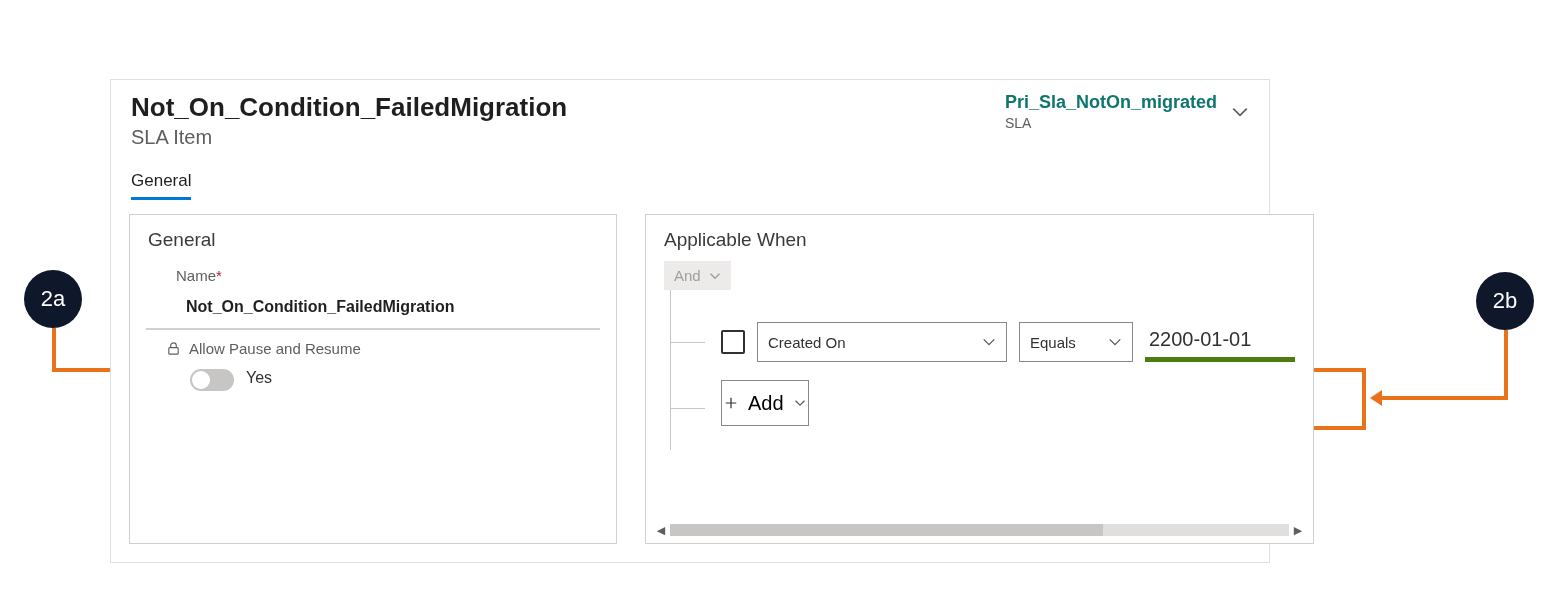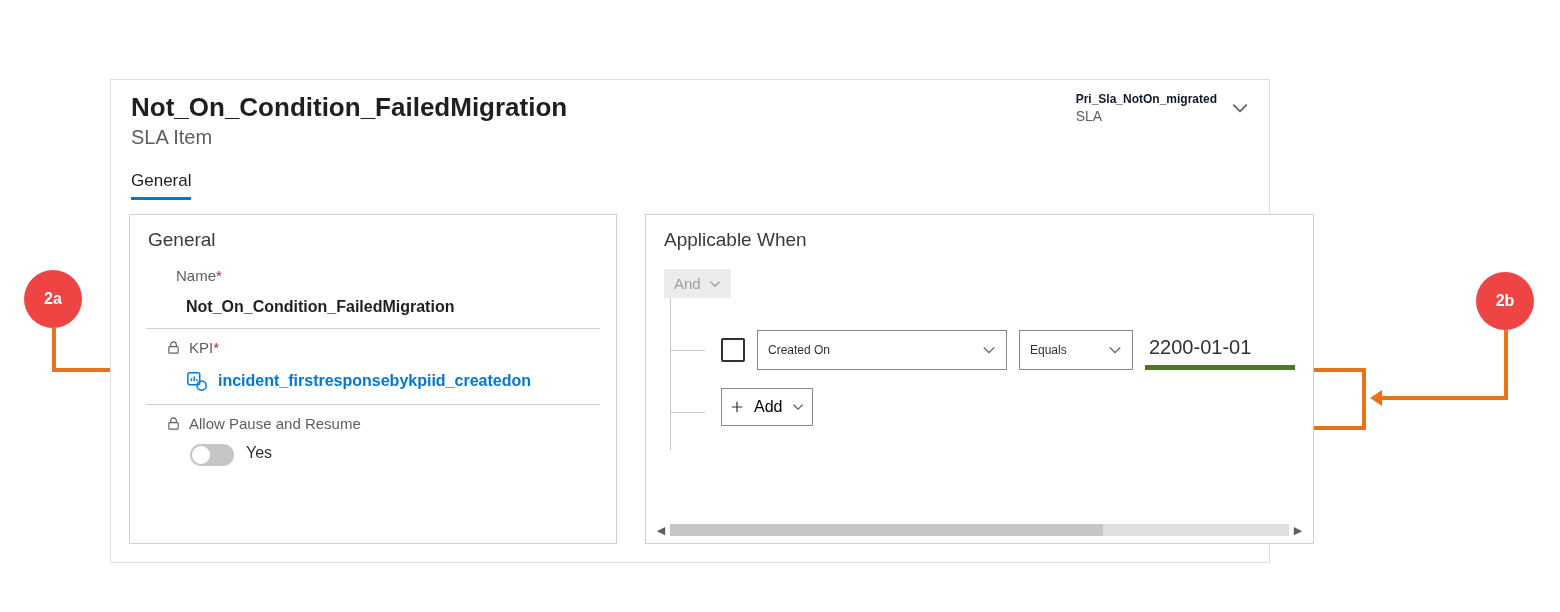"Pri_Sla_NotOn_migrated" .hdr-right .meta-val { color: #0f172a -> #0f766e; font-size: 12px -> 18px }
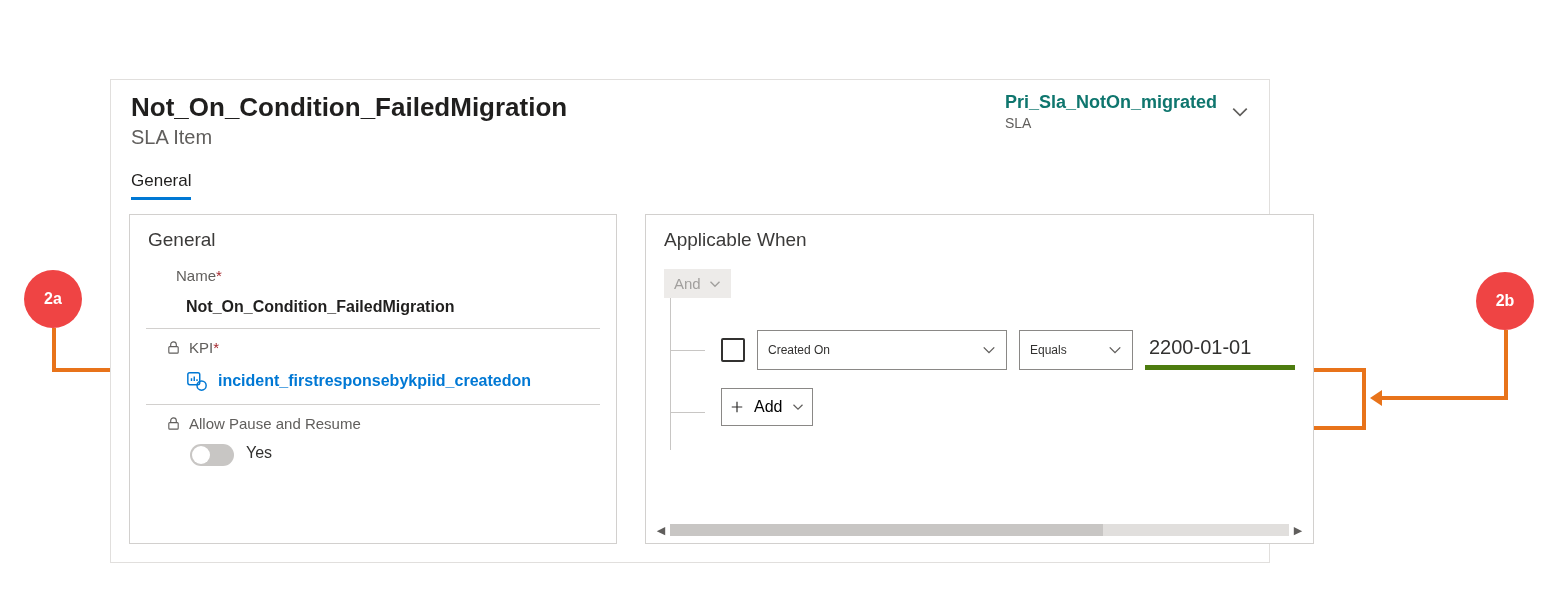"And" .grp-op { margin: 8px 0 0 0px -> 0 0 0 0px }
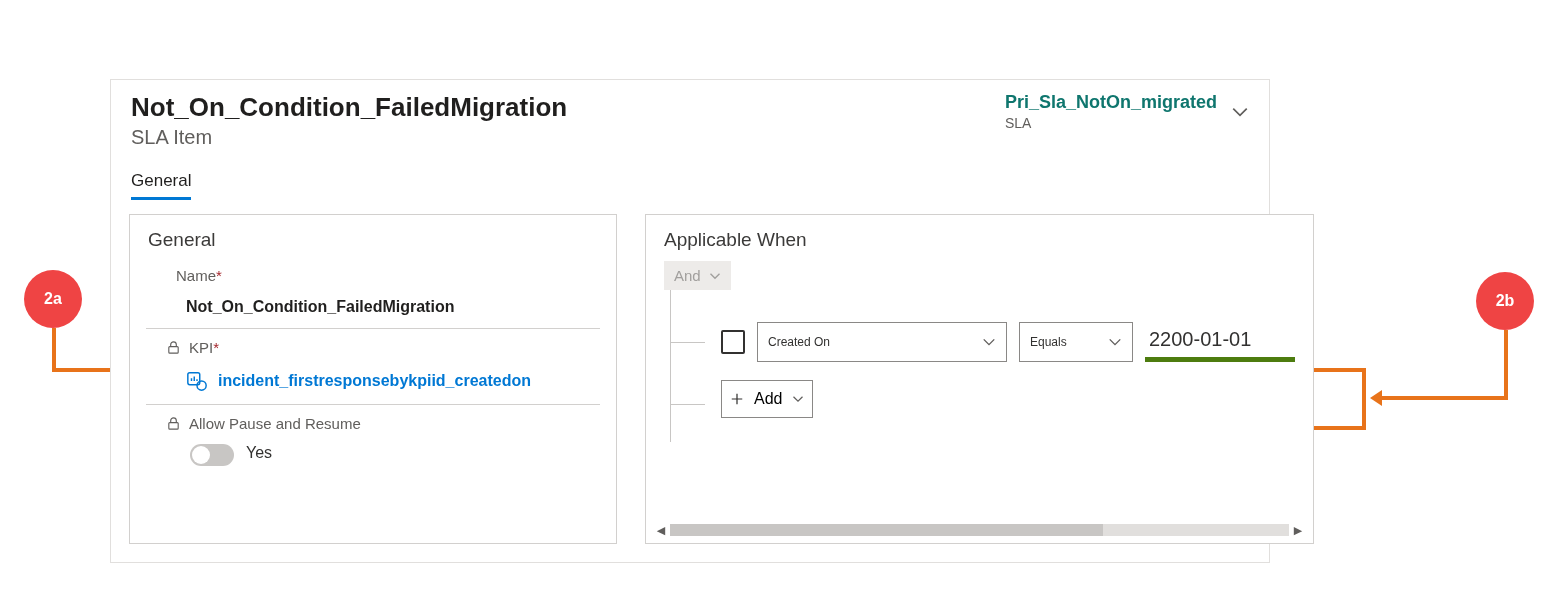"2a" .callout { background: #ef4444 -> #0f172a; font-size: 16px -> 22px; font-weight: 700 -> 400 }
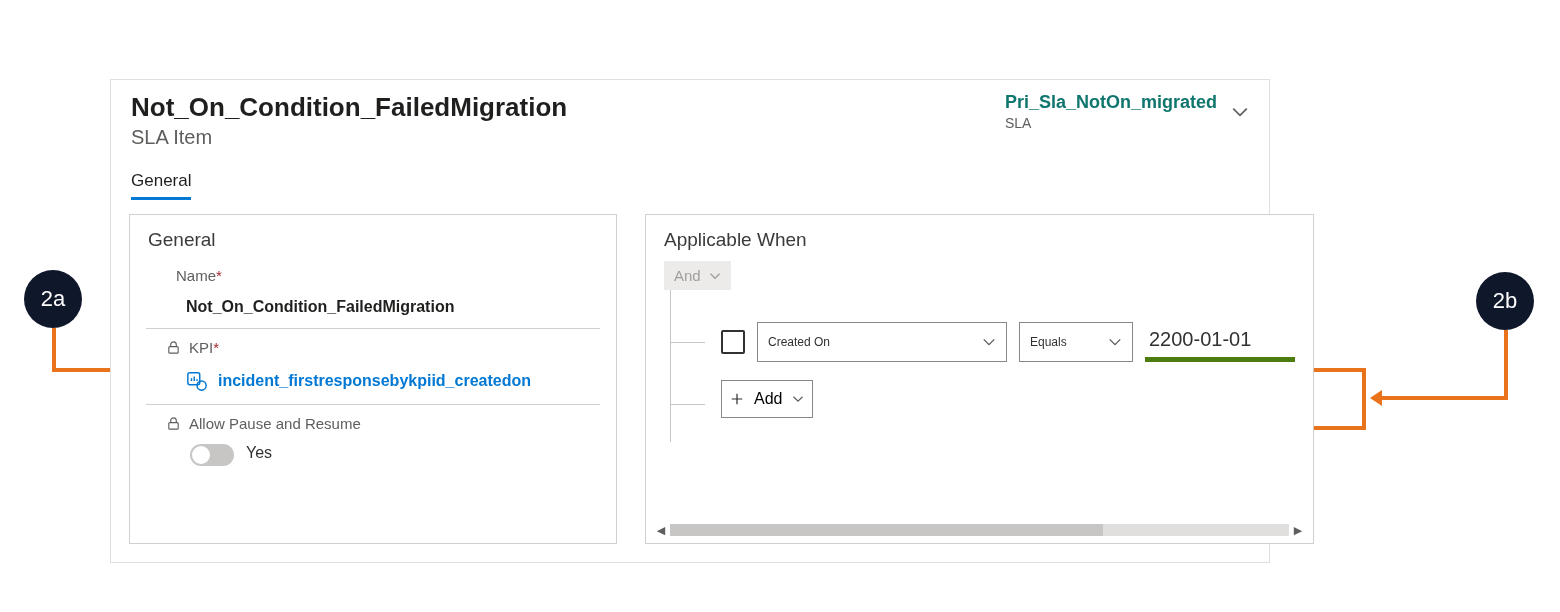"KPI*" div.field { html: <div> <div> <svg> <rect></rect> <path></path> </svg> <span><span>KPI</span><span>*</span></span> </div> <div> <svg> <rect></rect> <circle></circle> <path></path> </svg> <span>incident_firstresponsebykpiid_createdon</span> </div> </div> -> none }
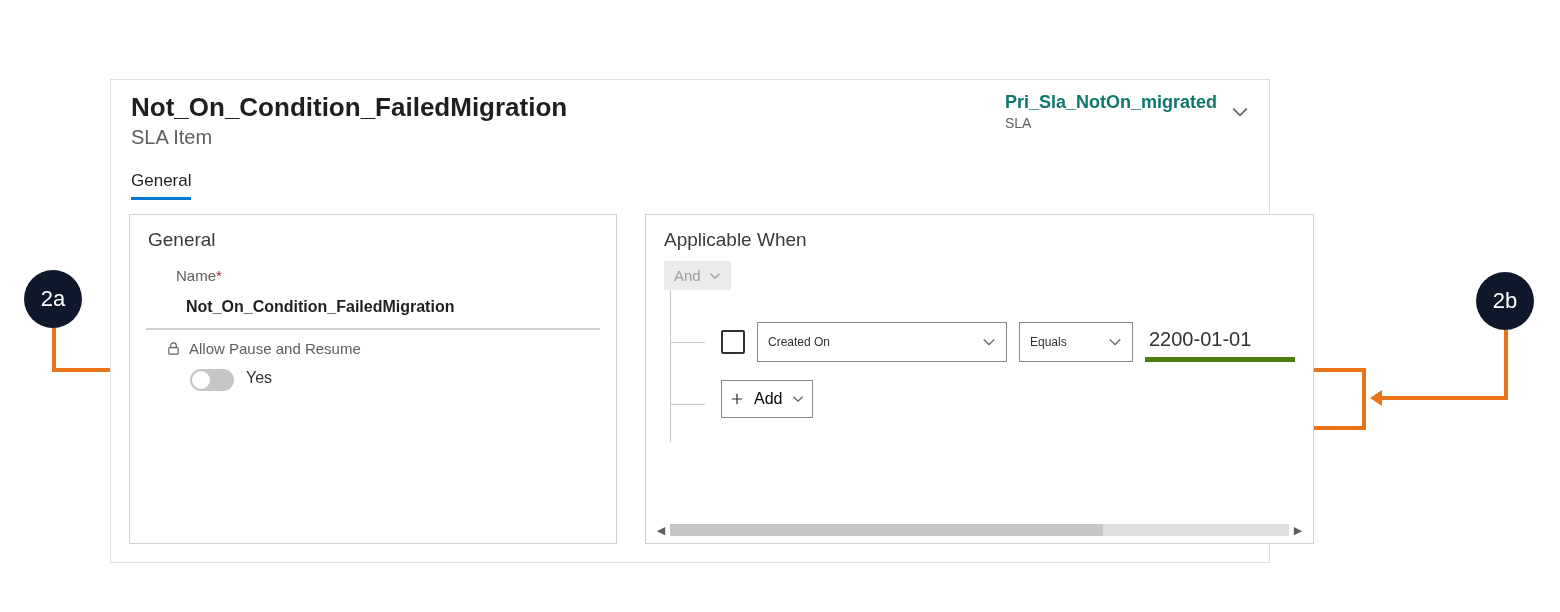"Created On" .sel { font-size: 12px -> 15px }
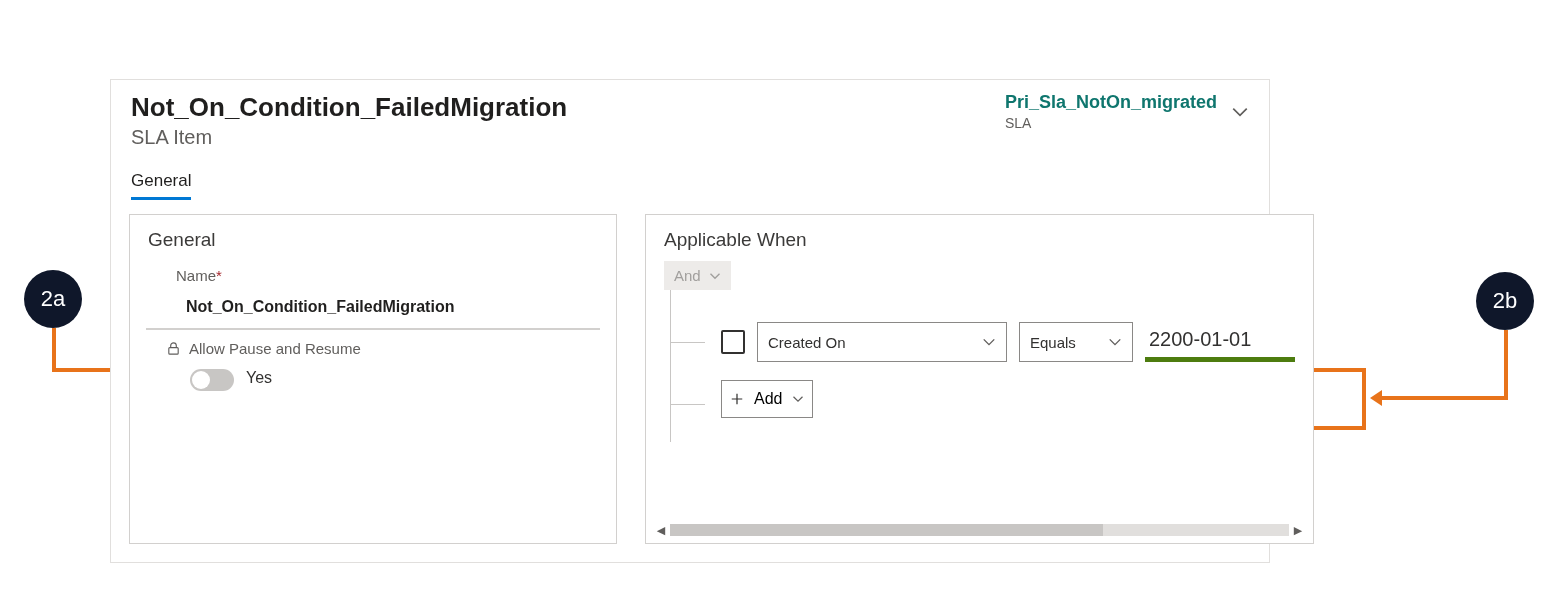"Add" .add-btn { font-size: 16px -> 20px; height: 38px -> 46px; padding: 0 8px -> 0 2px }
